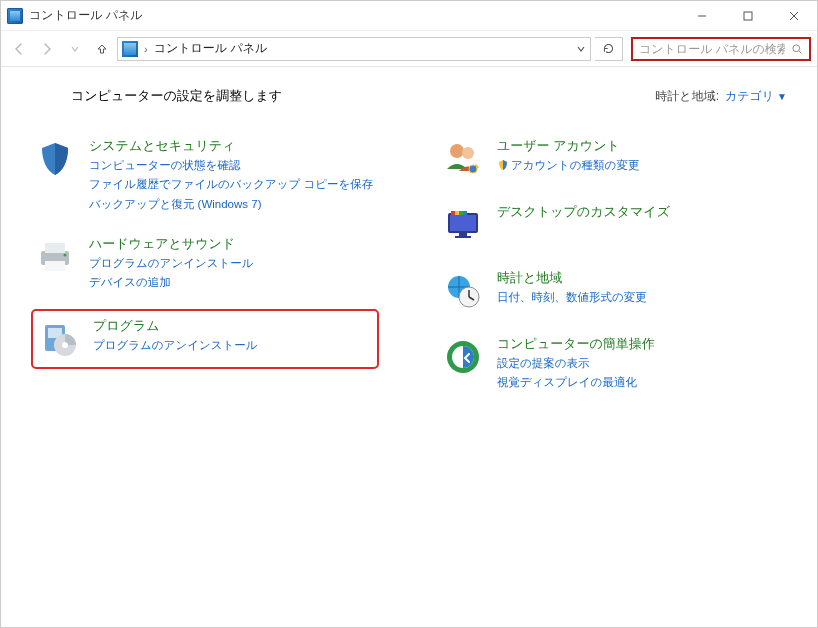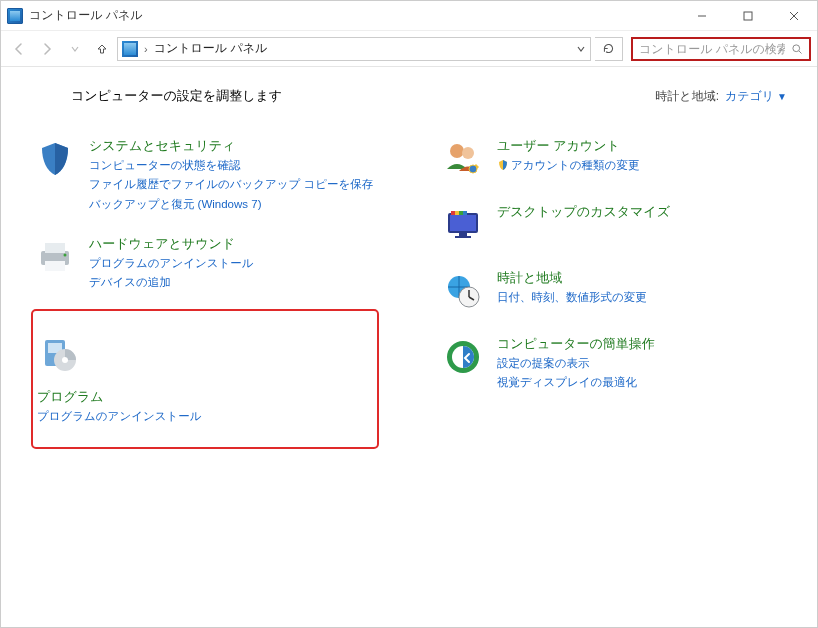"プログラム" .highlight { flex-direction: column -> none; padding: 21px 4px -> 6px 4px }
